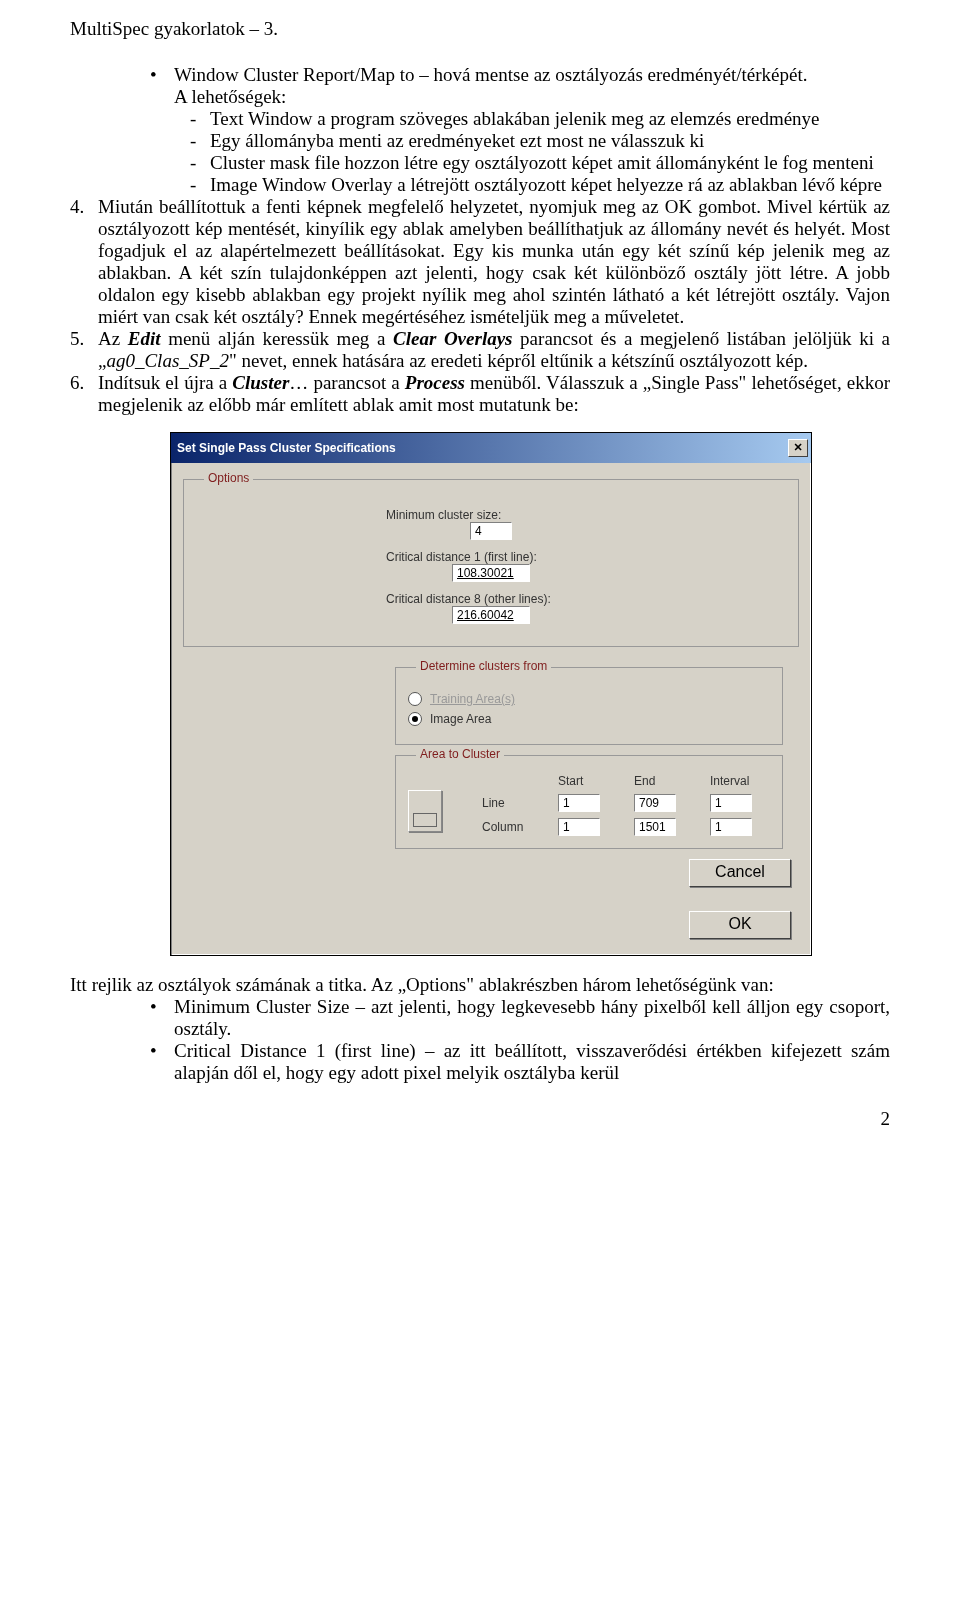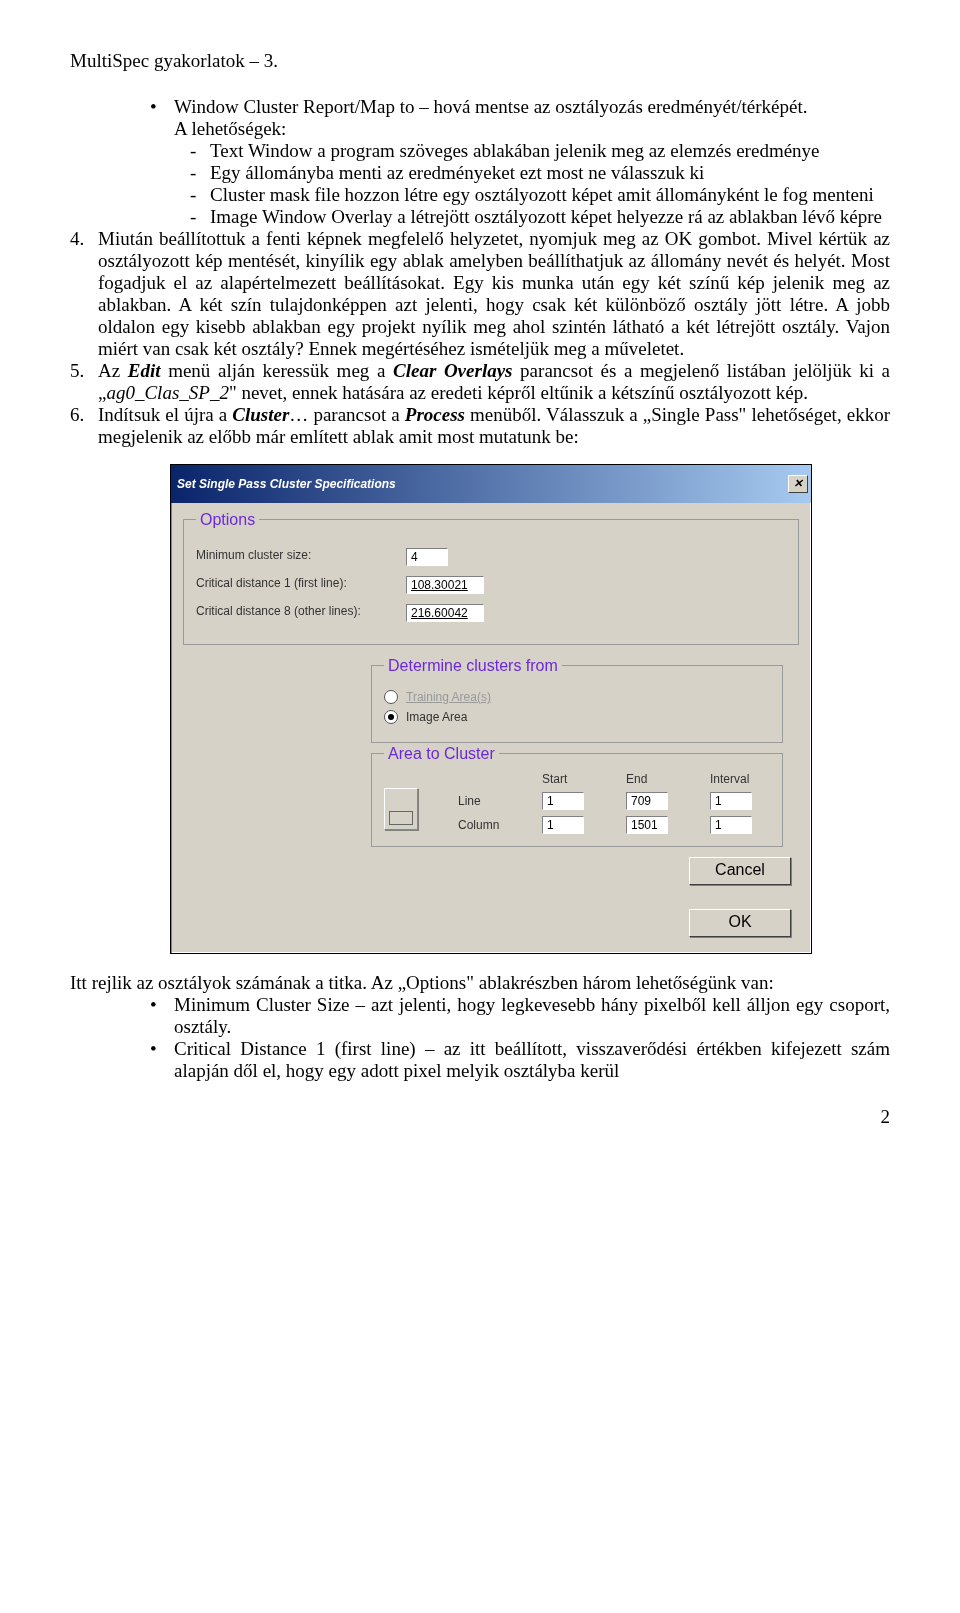"MultiSpec gyakorlatok – 3." .page { margin-top: 20px -> none; padding: 30px 70px 40px 70px -> 18px 70px 40px 70px }
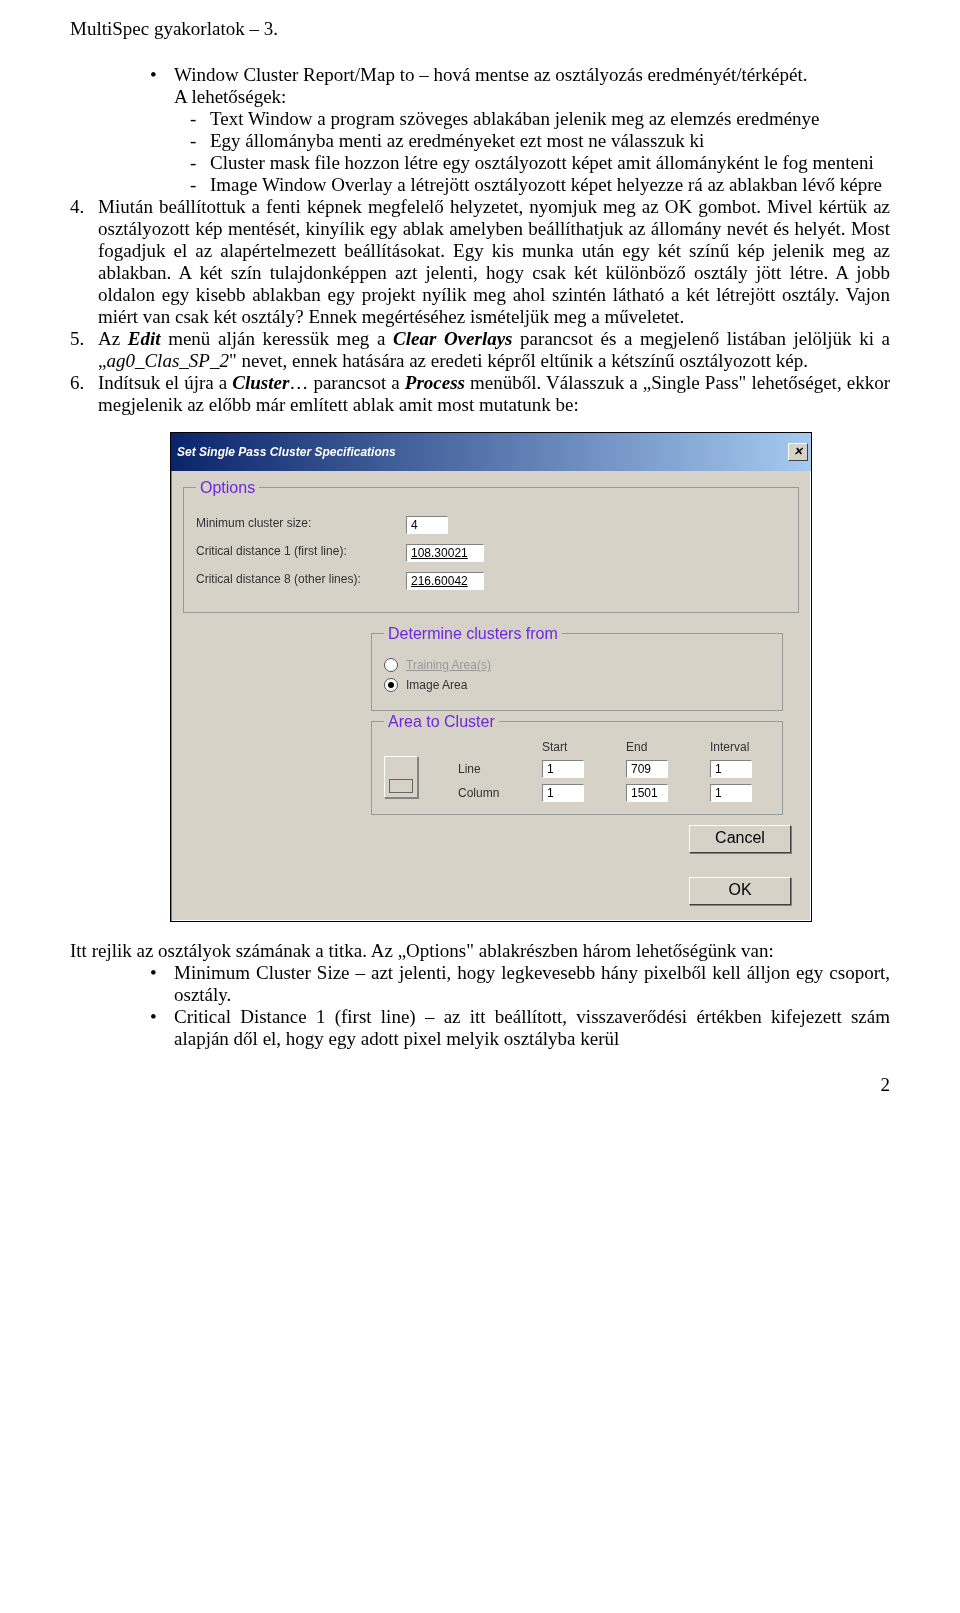"Set Single Pass Cluster Specifications" .dlg-titlebar { font-style: italic -> none; height: 38px -> 30px }
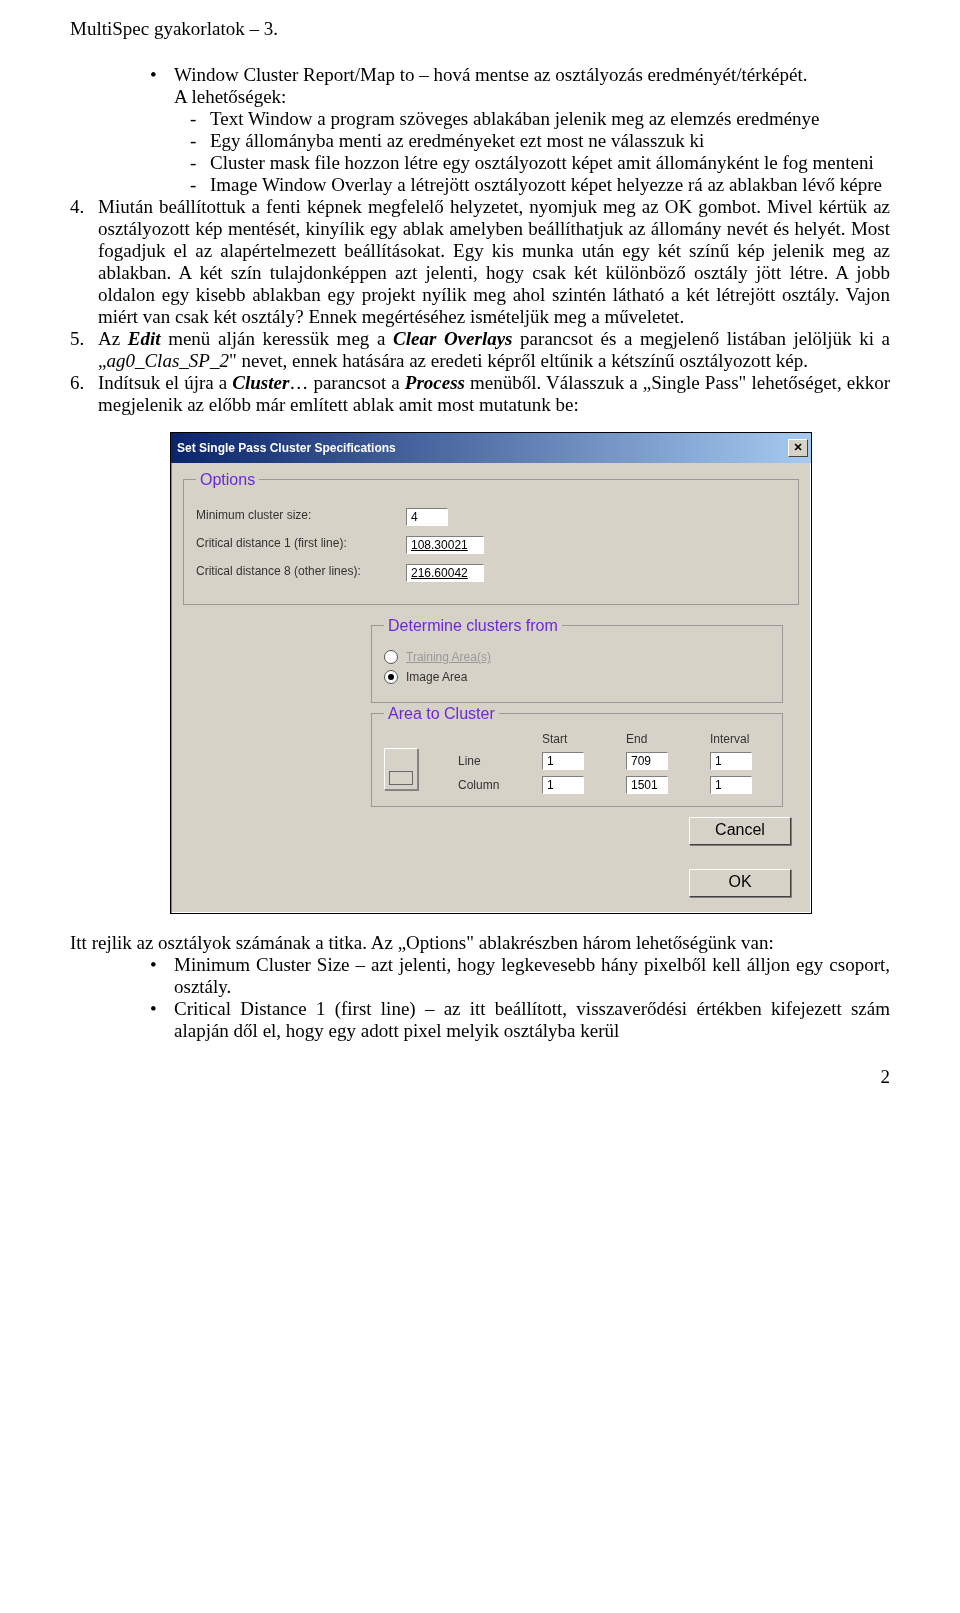"Options" .group-label { color: #6d28d9 -> #7f1d1d; font-size: 16px -> 12px; left: 12px -> 20px }
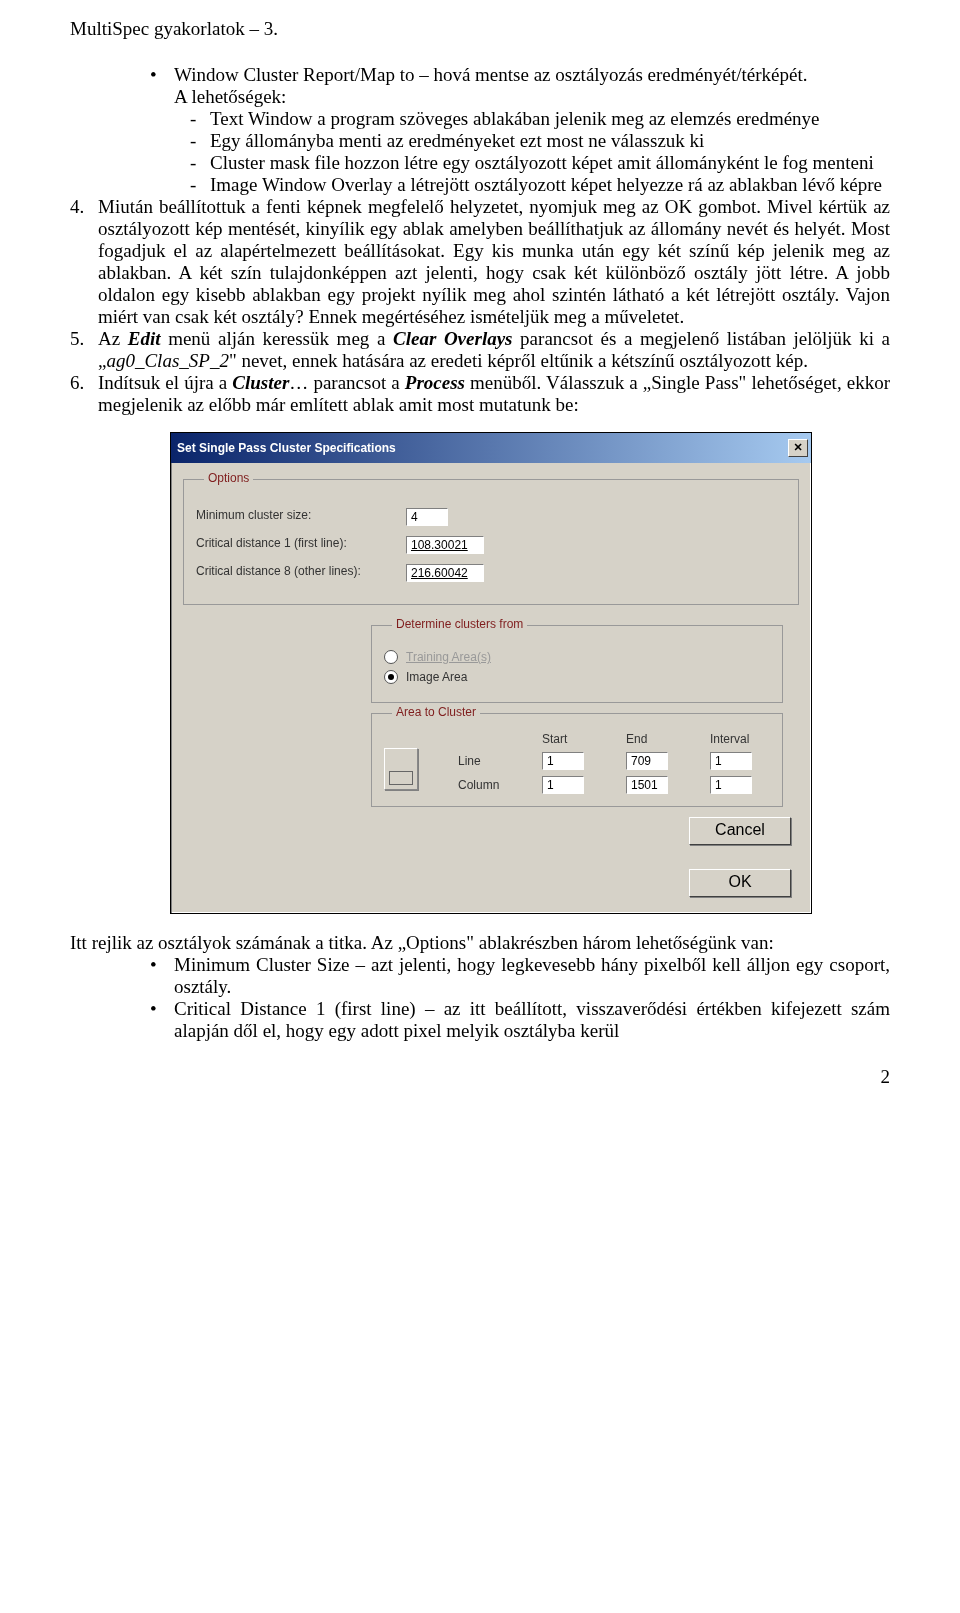"Minimum cluster size:" .opt-row { align-items: none -> center; flex-direction: none -> column }
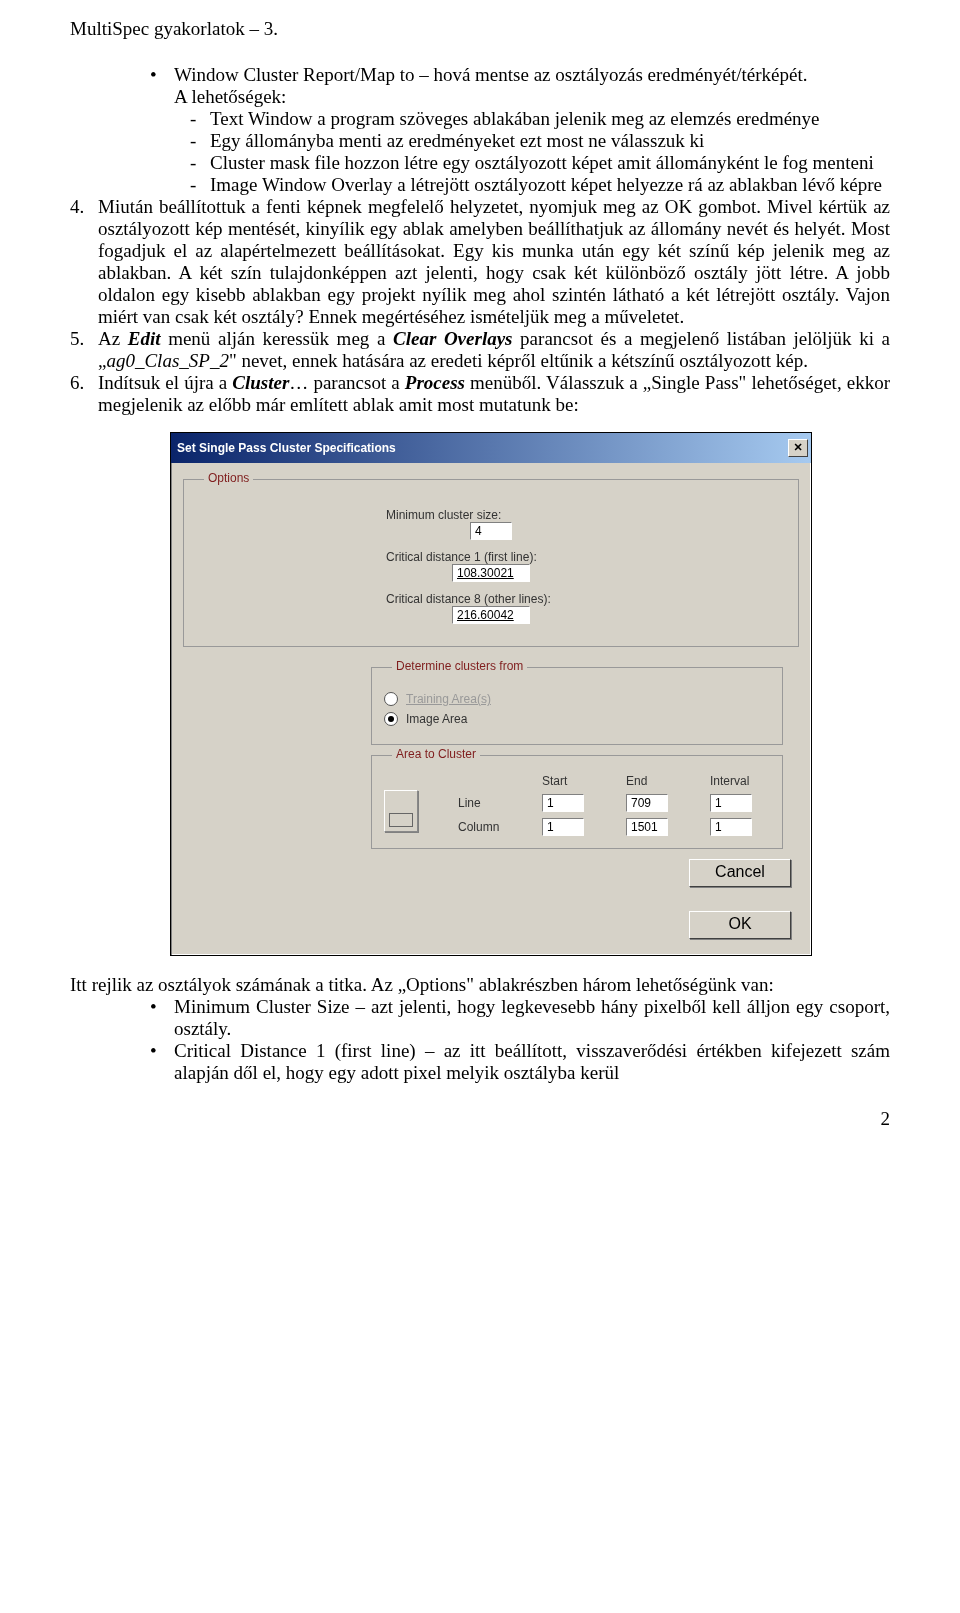"Start" .area-grid { gap: 6px 24px -> 6px 16px }
